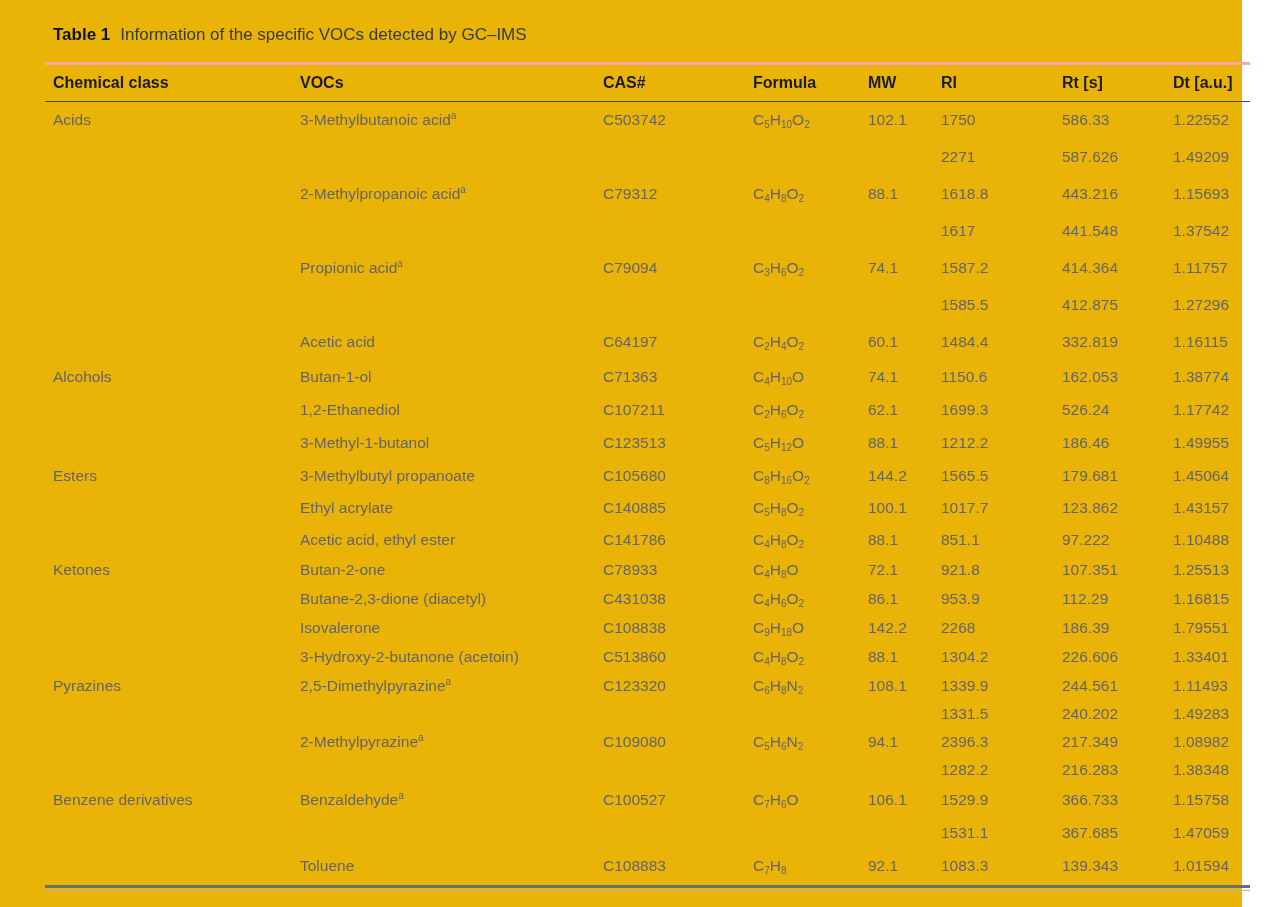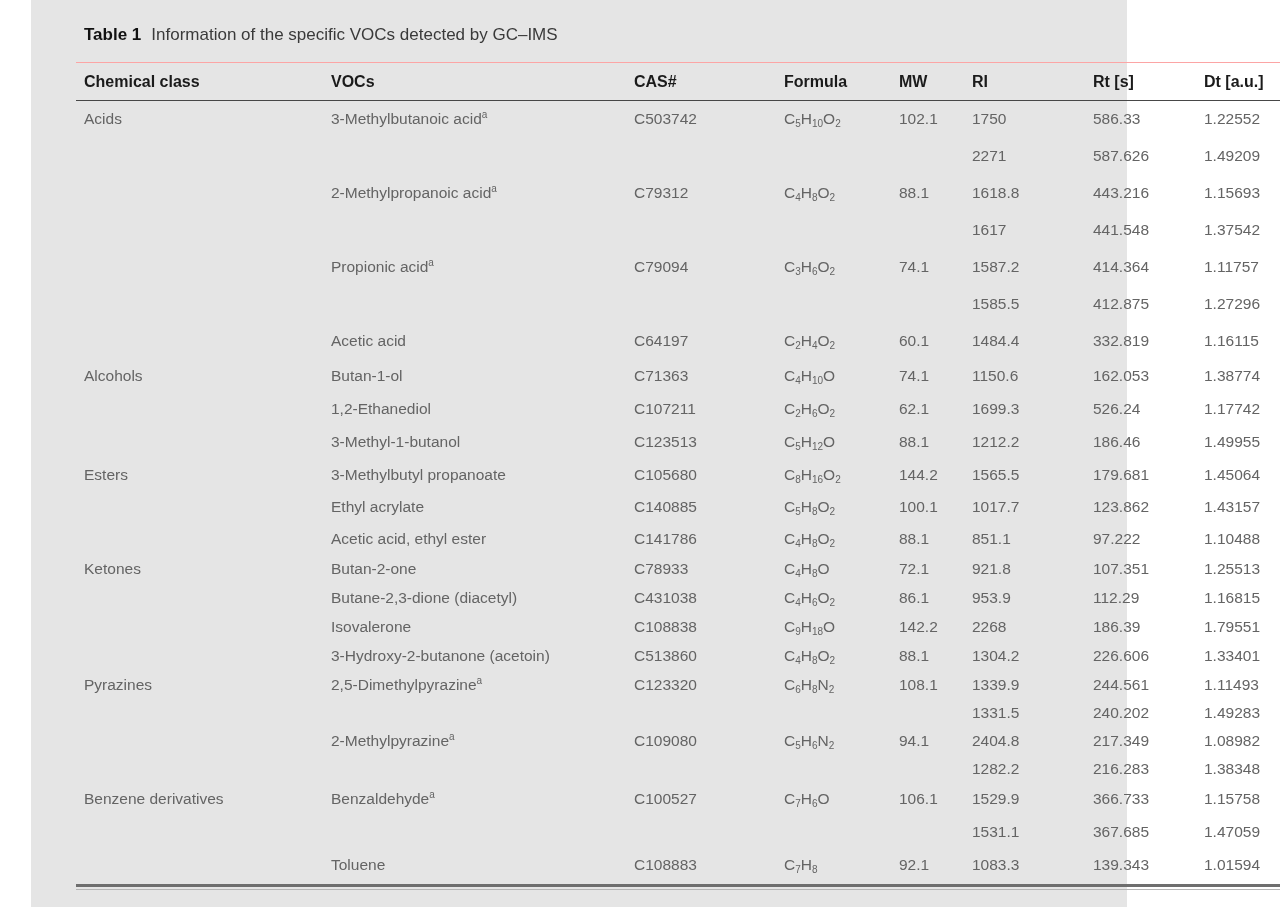"Table 1 Information of the" .page { background: #e5e5e5 -> #eab308; margin-left: 31px -> none; width: 1096px -> 1242px }
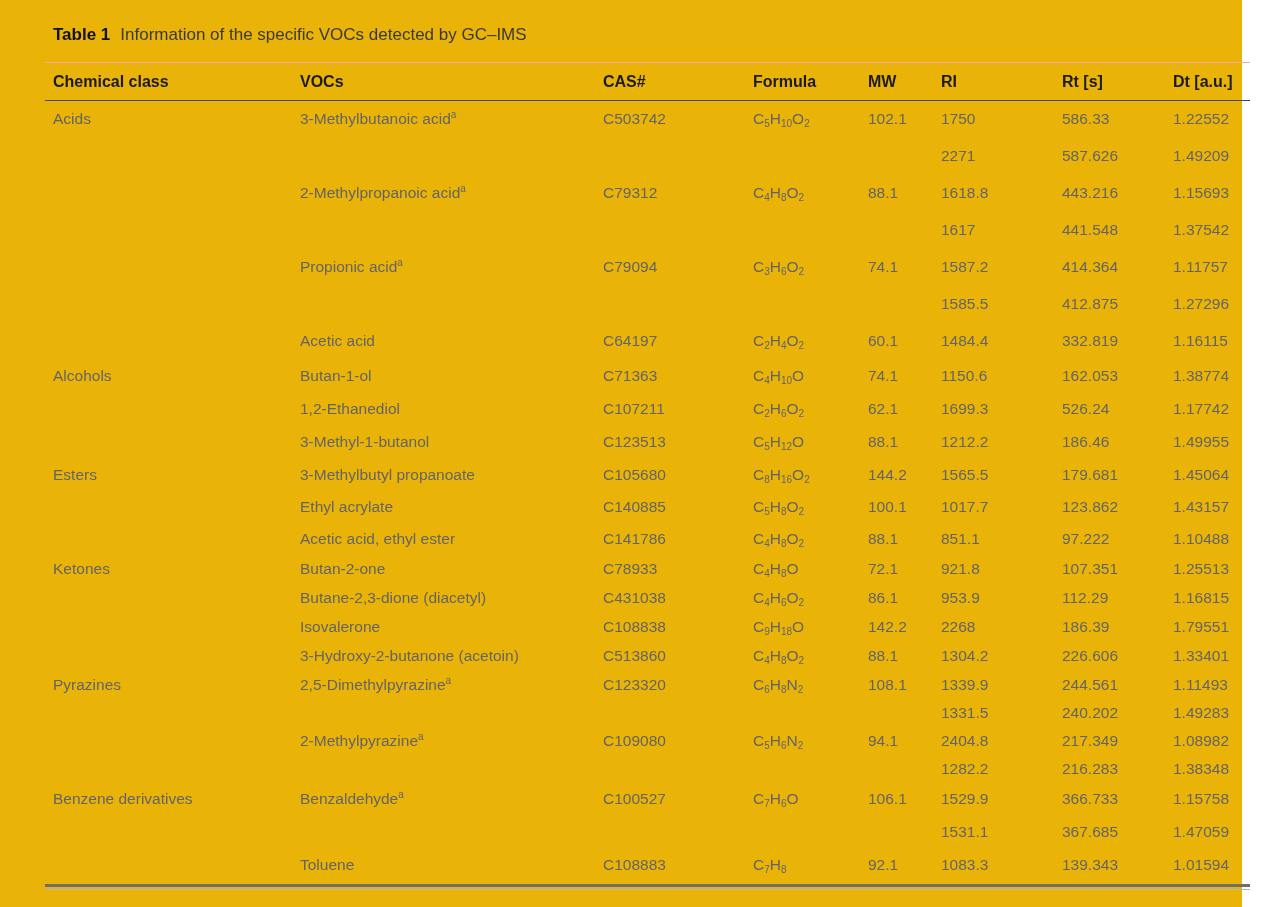"Chemical class" thead tr { border-top: 1px solid #fca5a5 -> 3px solid #fca5a5 }
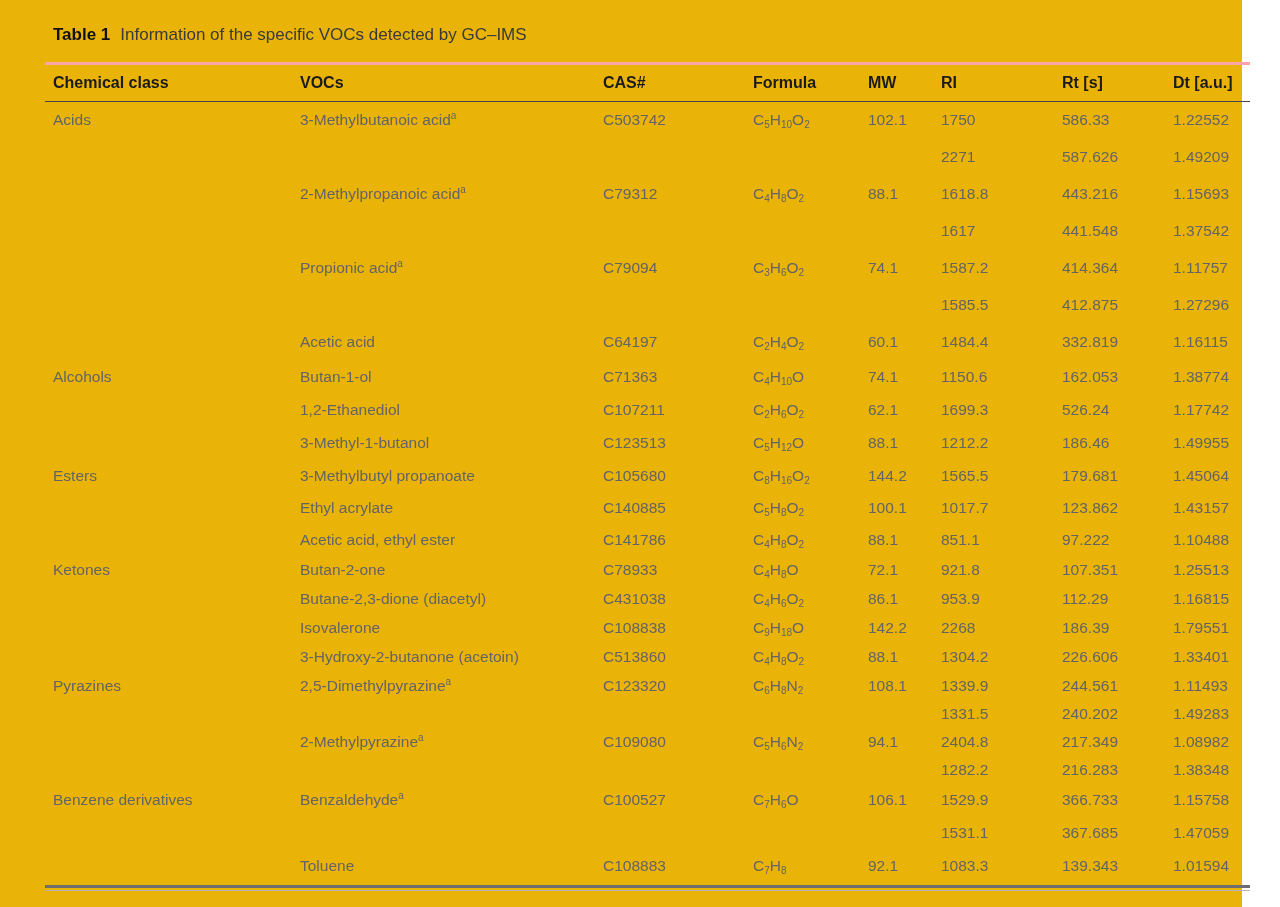"2404.8" td { text: 2404.8 -> 2396.3 }
